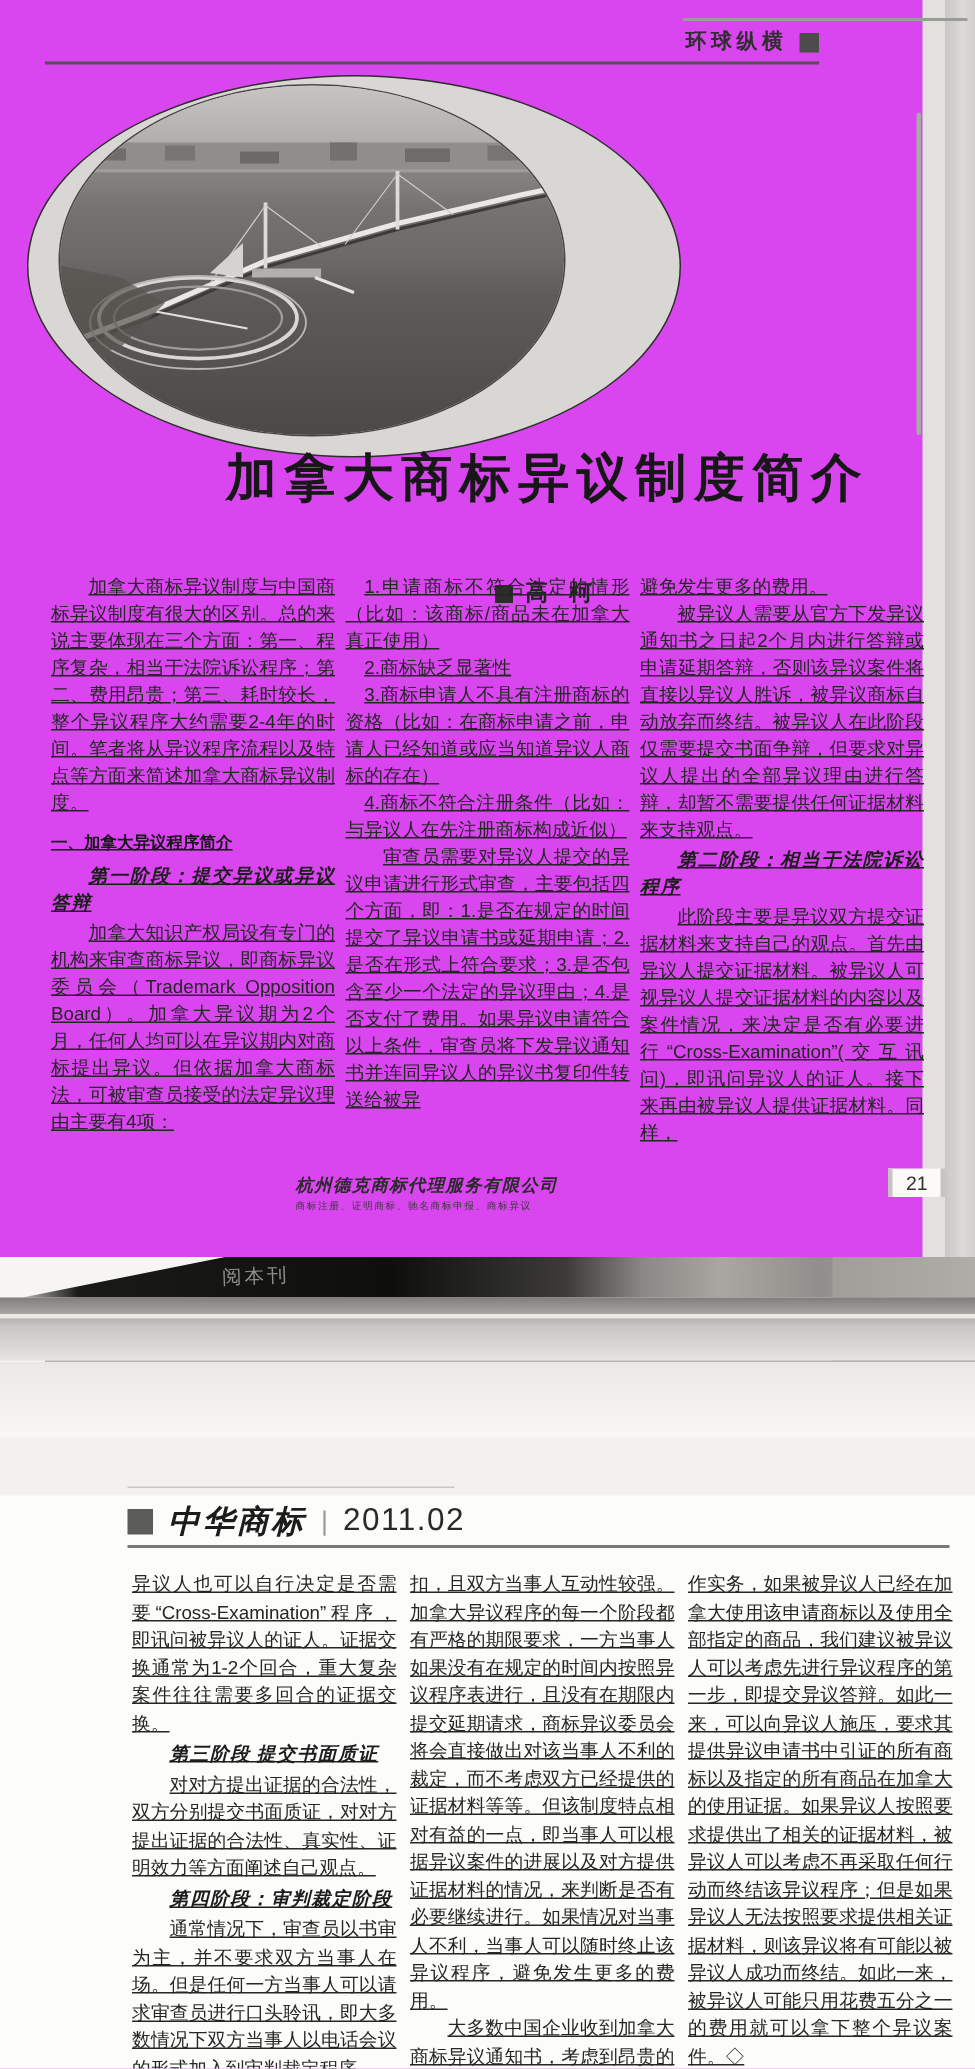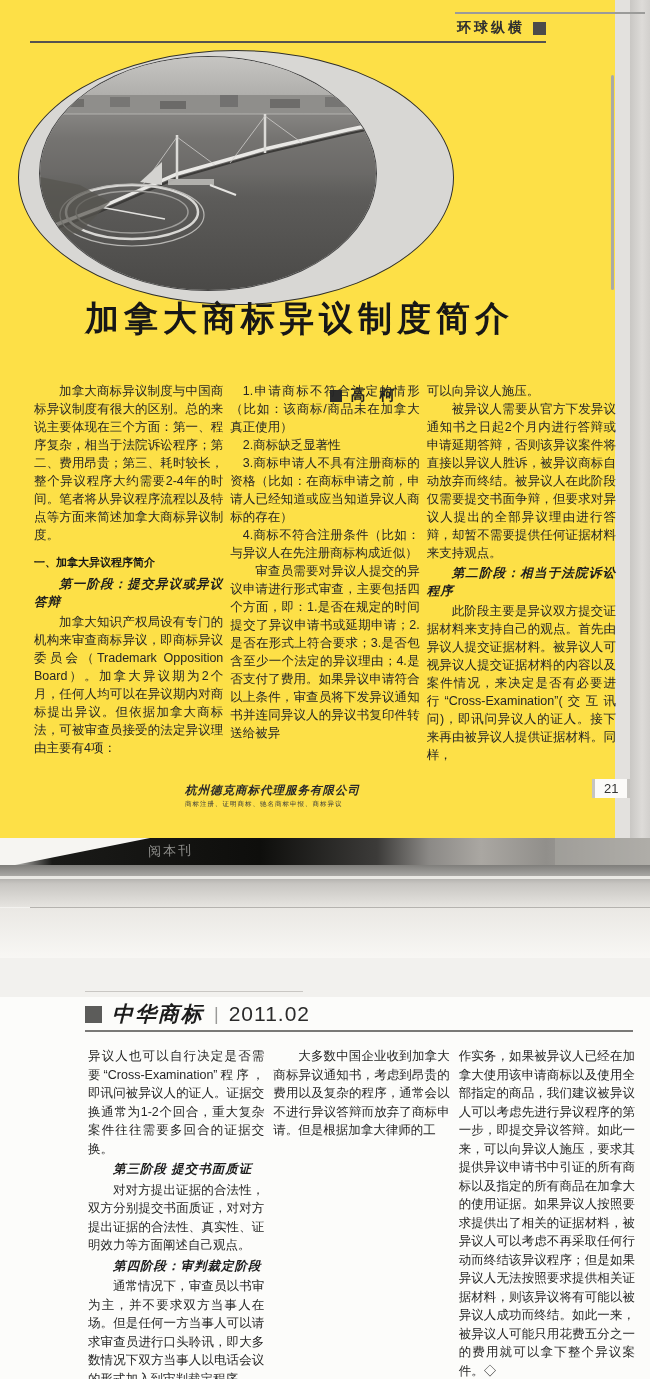"环球纵横" #page1 { background: #fde047 -> #d946ef }
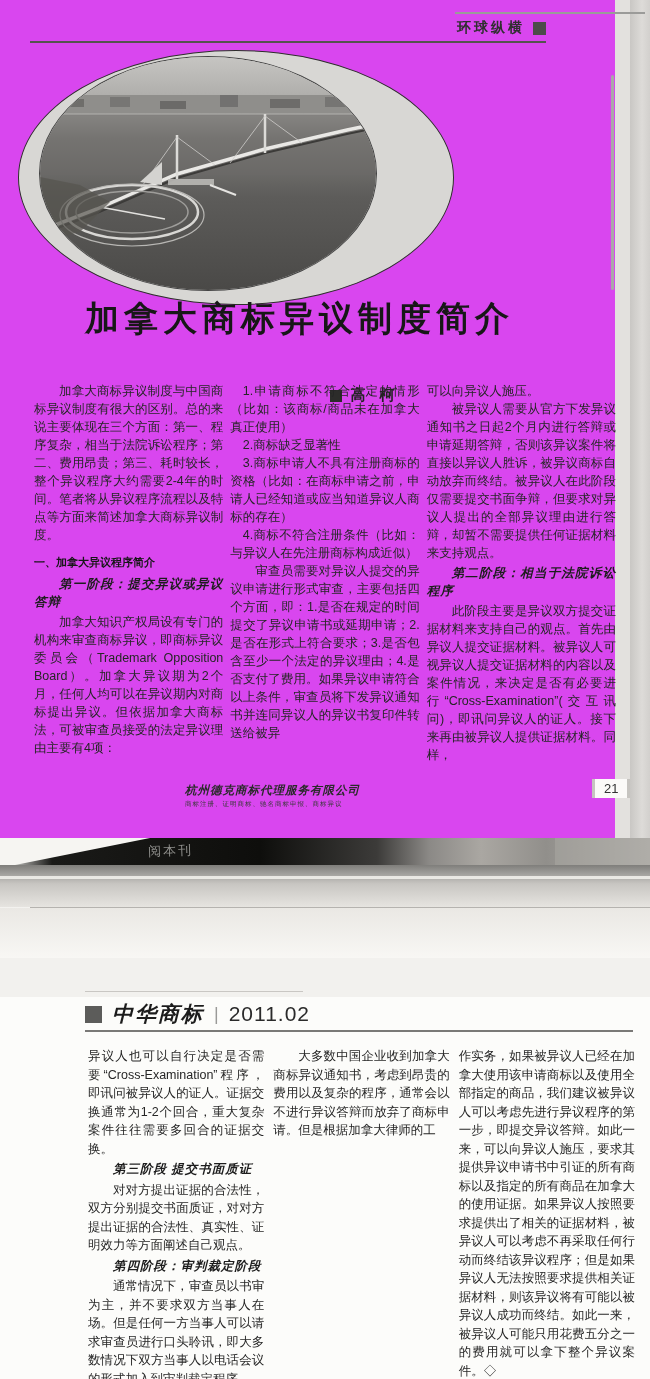"加拿大商标异议制度简介" .title { text-align: none -> center }
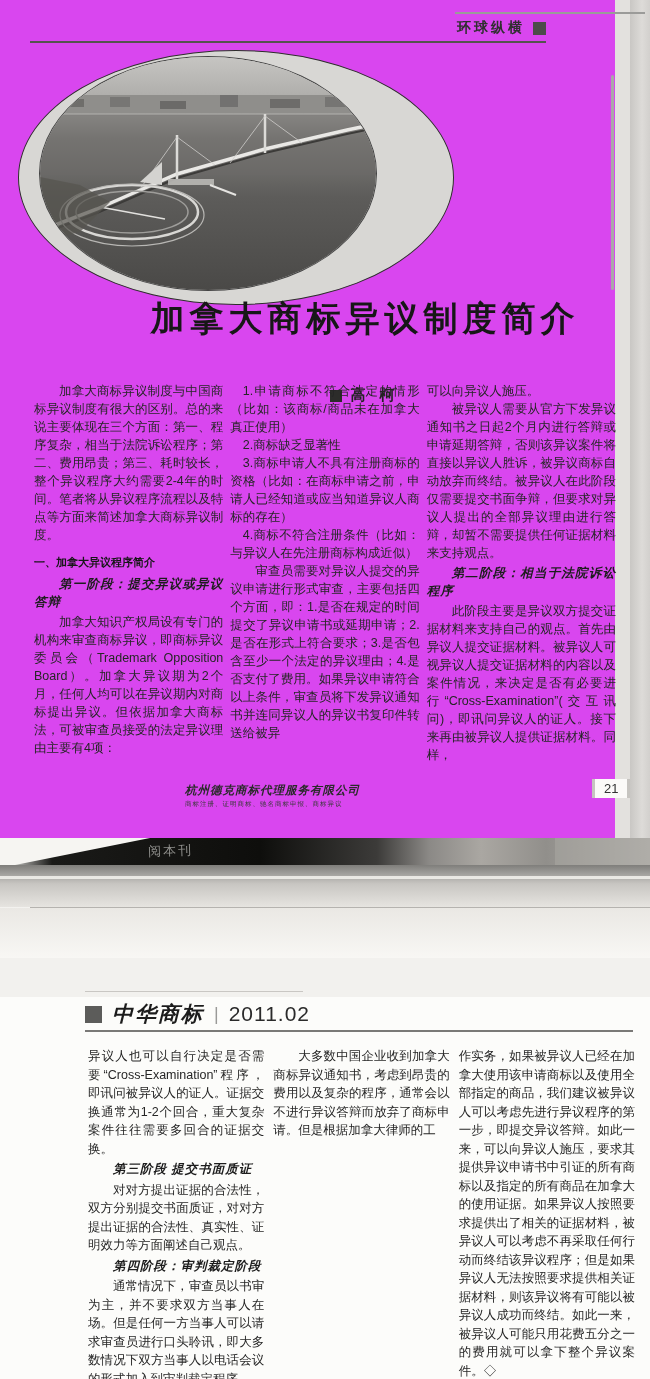"加拿大商标异议制度与中国商标异议制度有很大的区别。总的来说主要体现在三个方面：第" .col p { text-decoration: none -> underline }
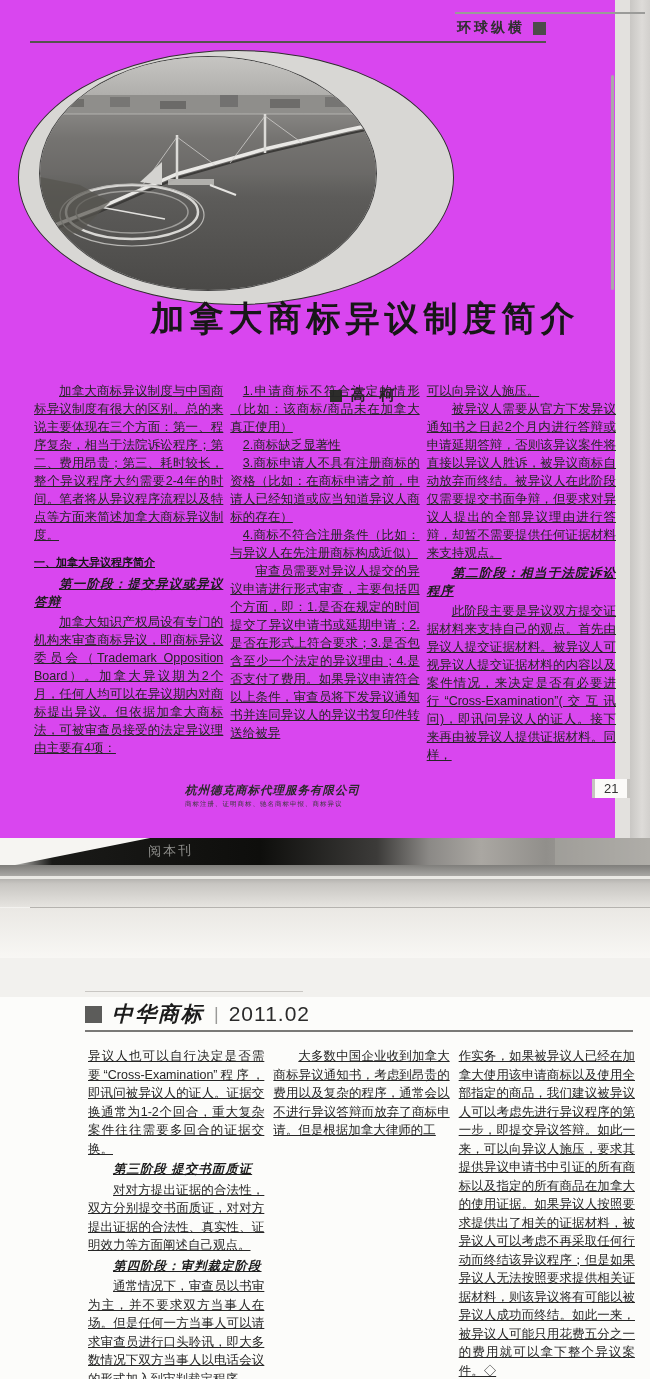"可以向异议人施压。" p.cont { text: 可以向异议人施压 -> 避免发生更多的费用 }
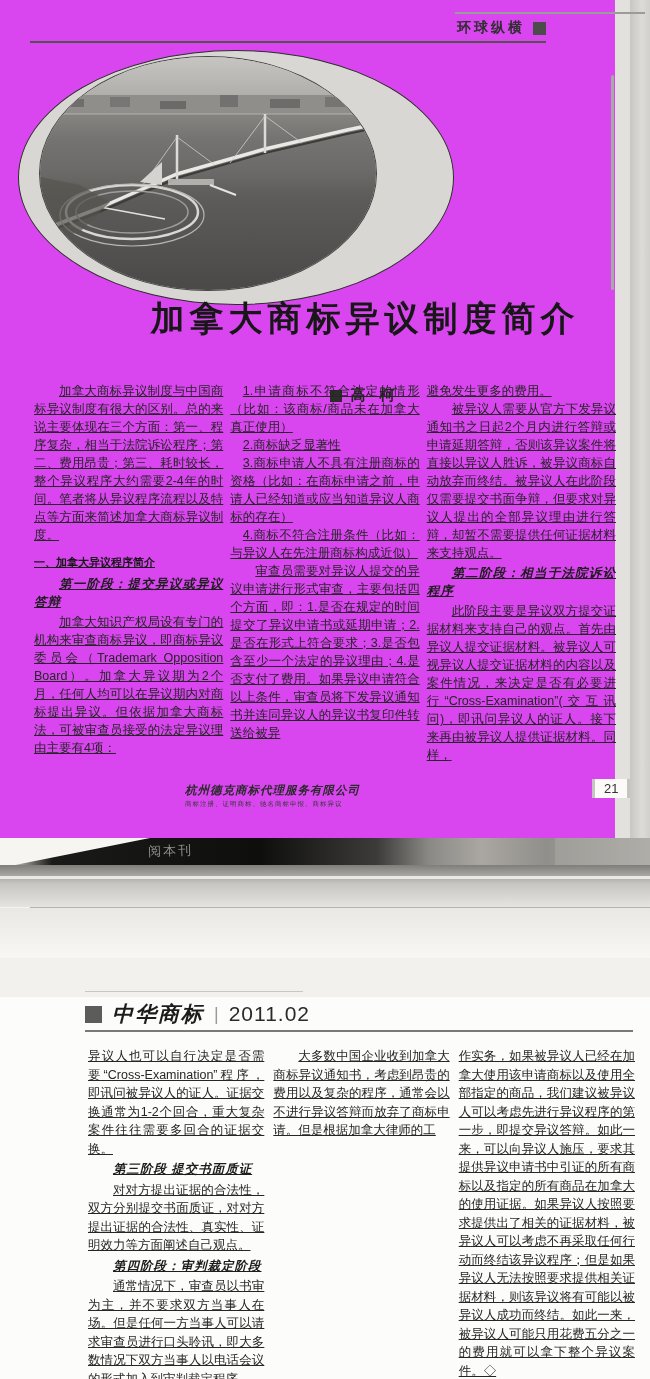"杭州德克商标代理服务有限公司" .agency { left: 185px -> 197px }
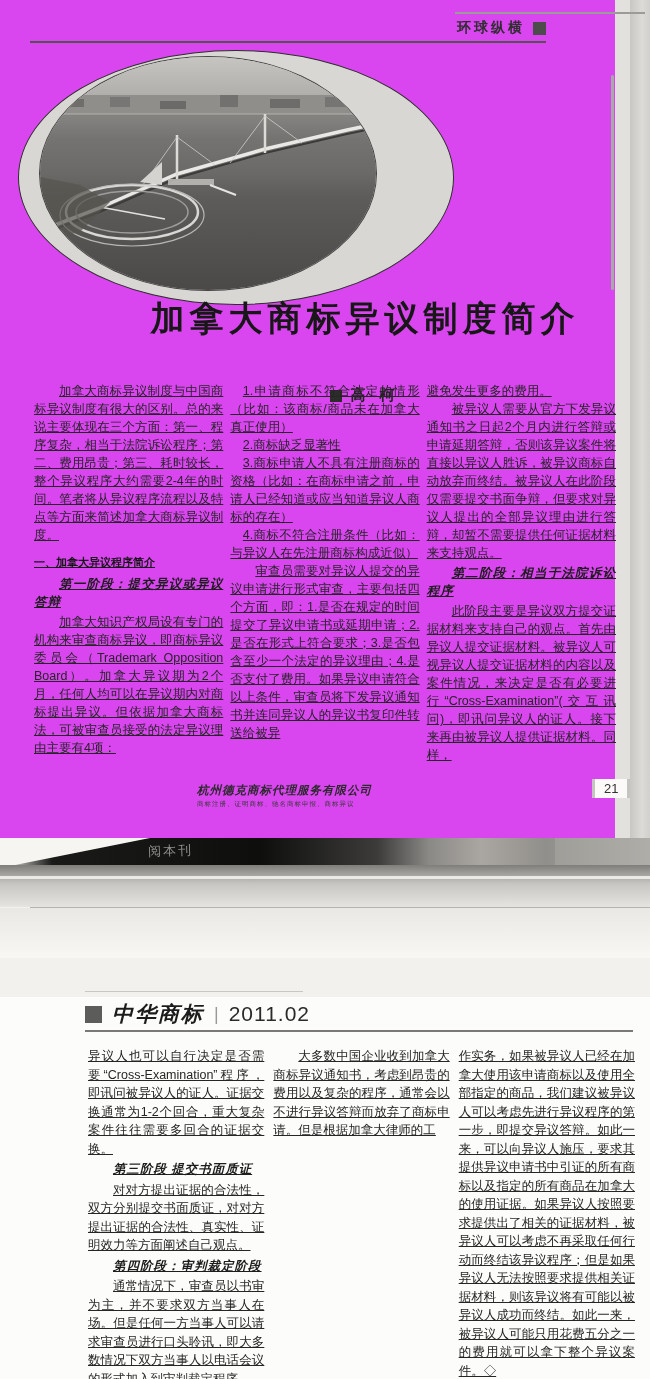"扣，且双方当事人互动性较强。加拿大异议程序的每一个阶段都有严格的期限要求，一方当" p.cont { html: none -> <p>扣，且双方当事人互动性较强。加拿大异议程序的每一个阶段都有严格的期限要求，一方当事人如果没有在规定的时间内按照异议程序表进行，且没有在期限内提交延期请求，商标异议委员会将会直接做出对该当事人不利的裁定，而不考虑双方已经提供的证据材料等等。但该制度特点相对有益的一点，即当事人可以根据异议案件的进展以及对方提供证据材料的情况，来判断是否有必要继续进行。如果情况对当事人不利，当事人可以随时终止该异议程序，避免发生更多的费用。</p> }
